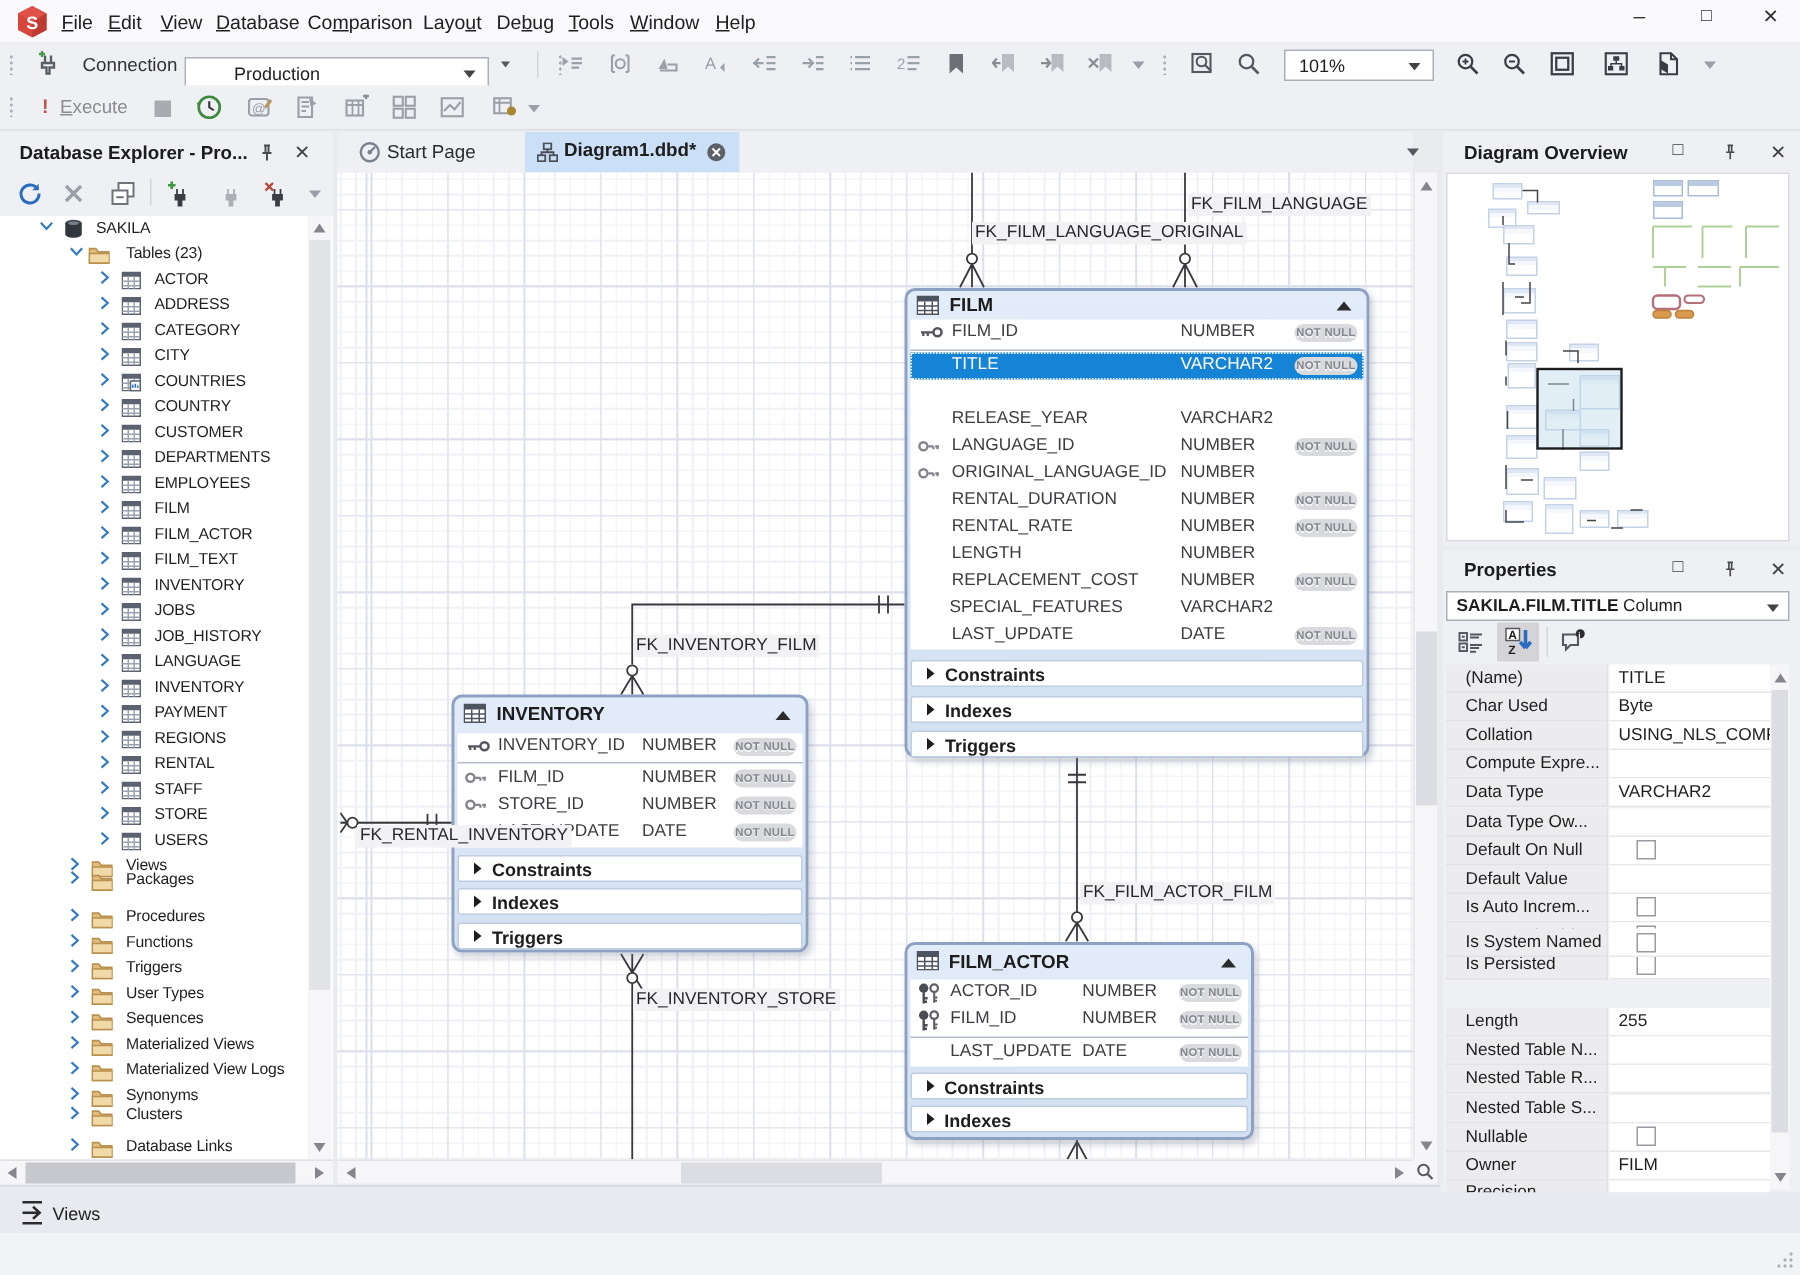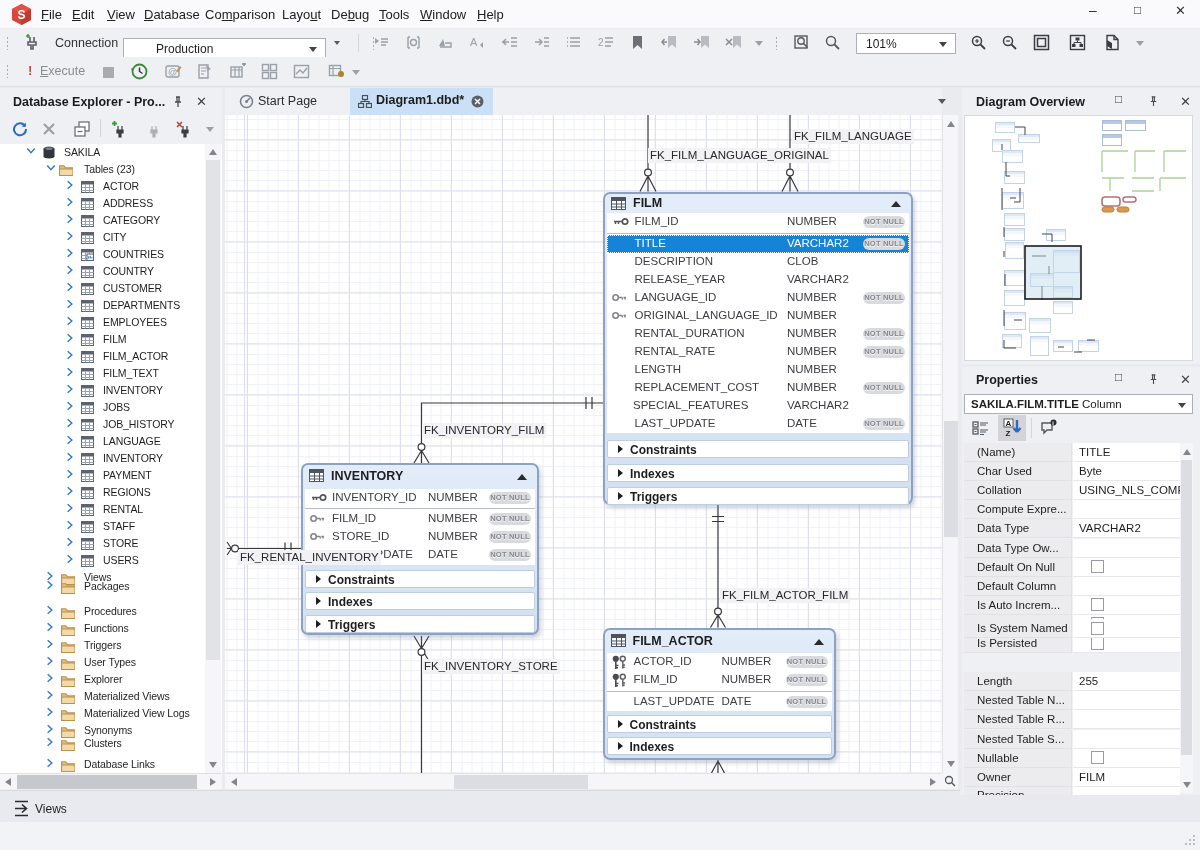"DESCRIPTION" div.erow { html: <div> <span>DESCRIPTION</span> <span>CLOB</span> </div> -> none }
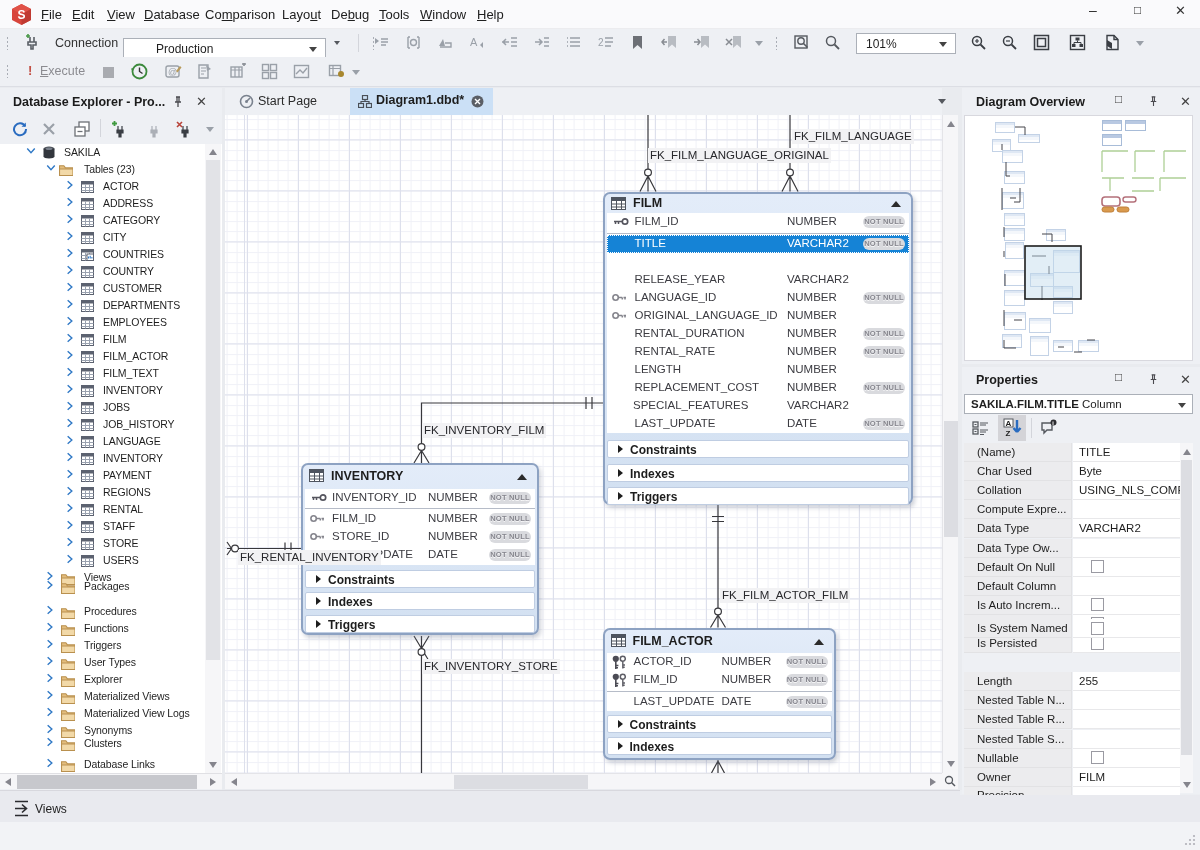"Default Column" div.plab { text: Column -> Value }
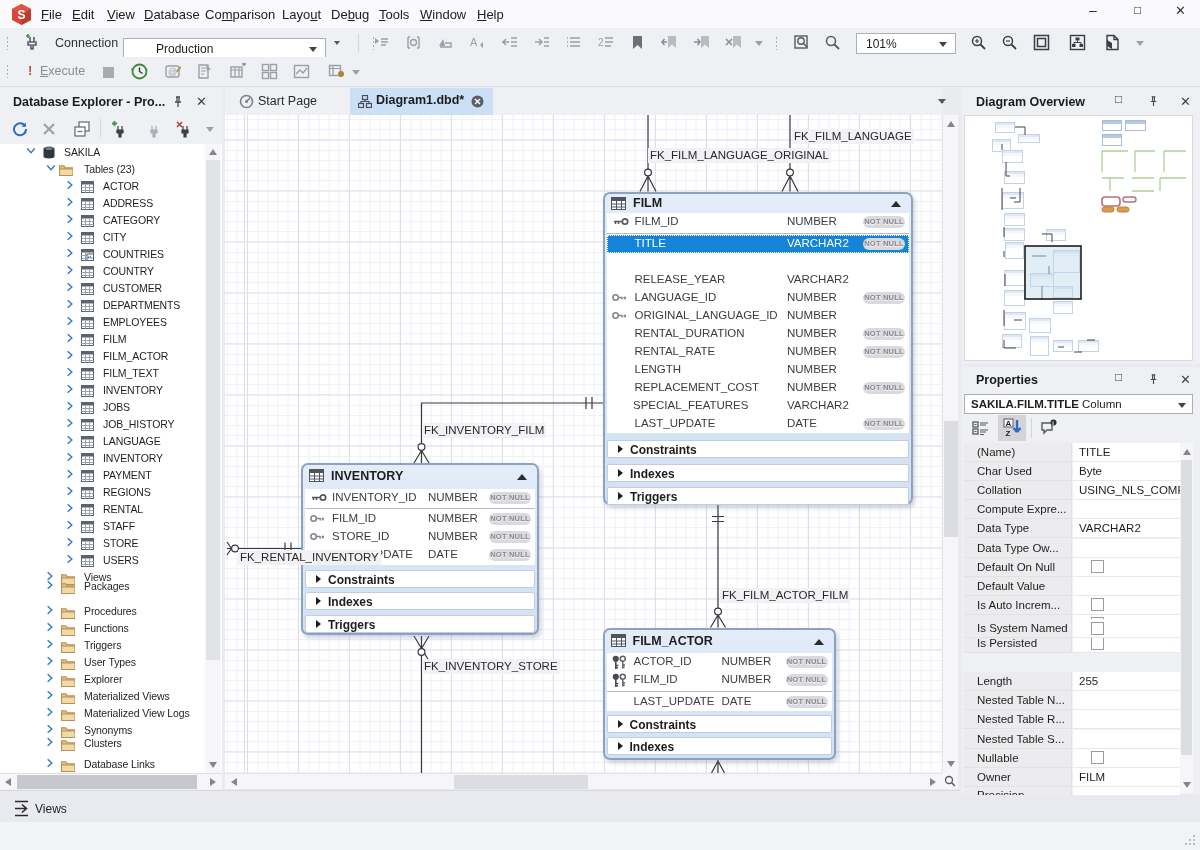"Explorer" span { text: Explorer -> Sequences }
